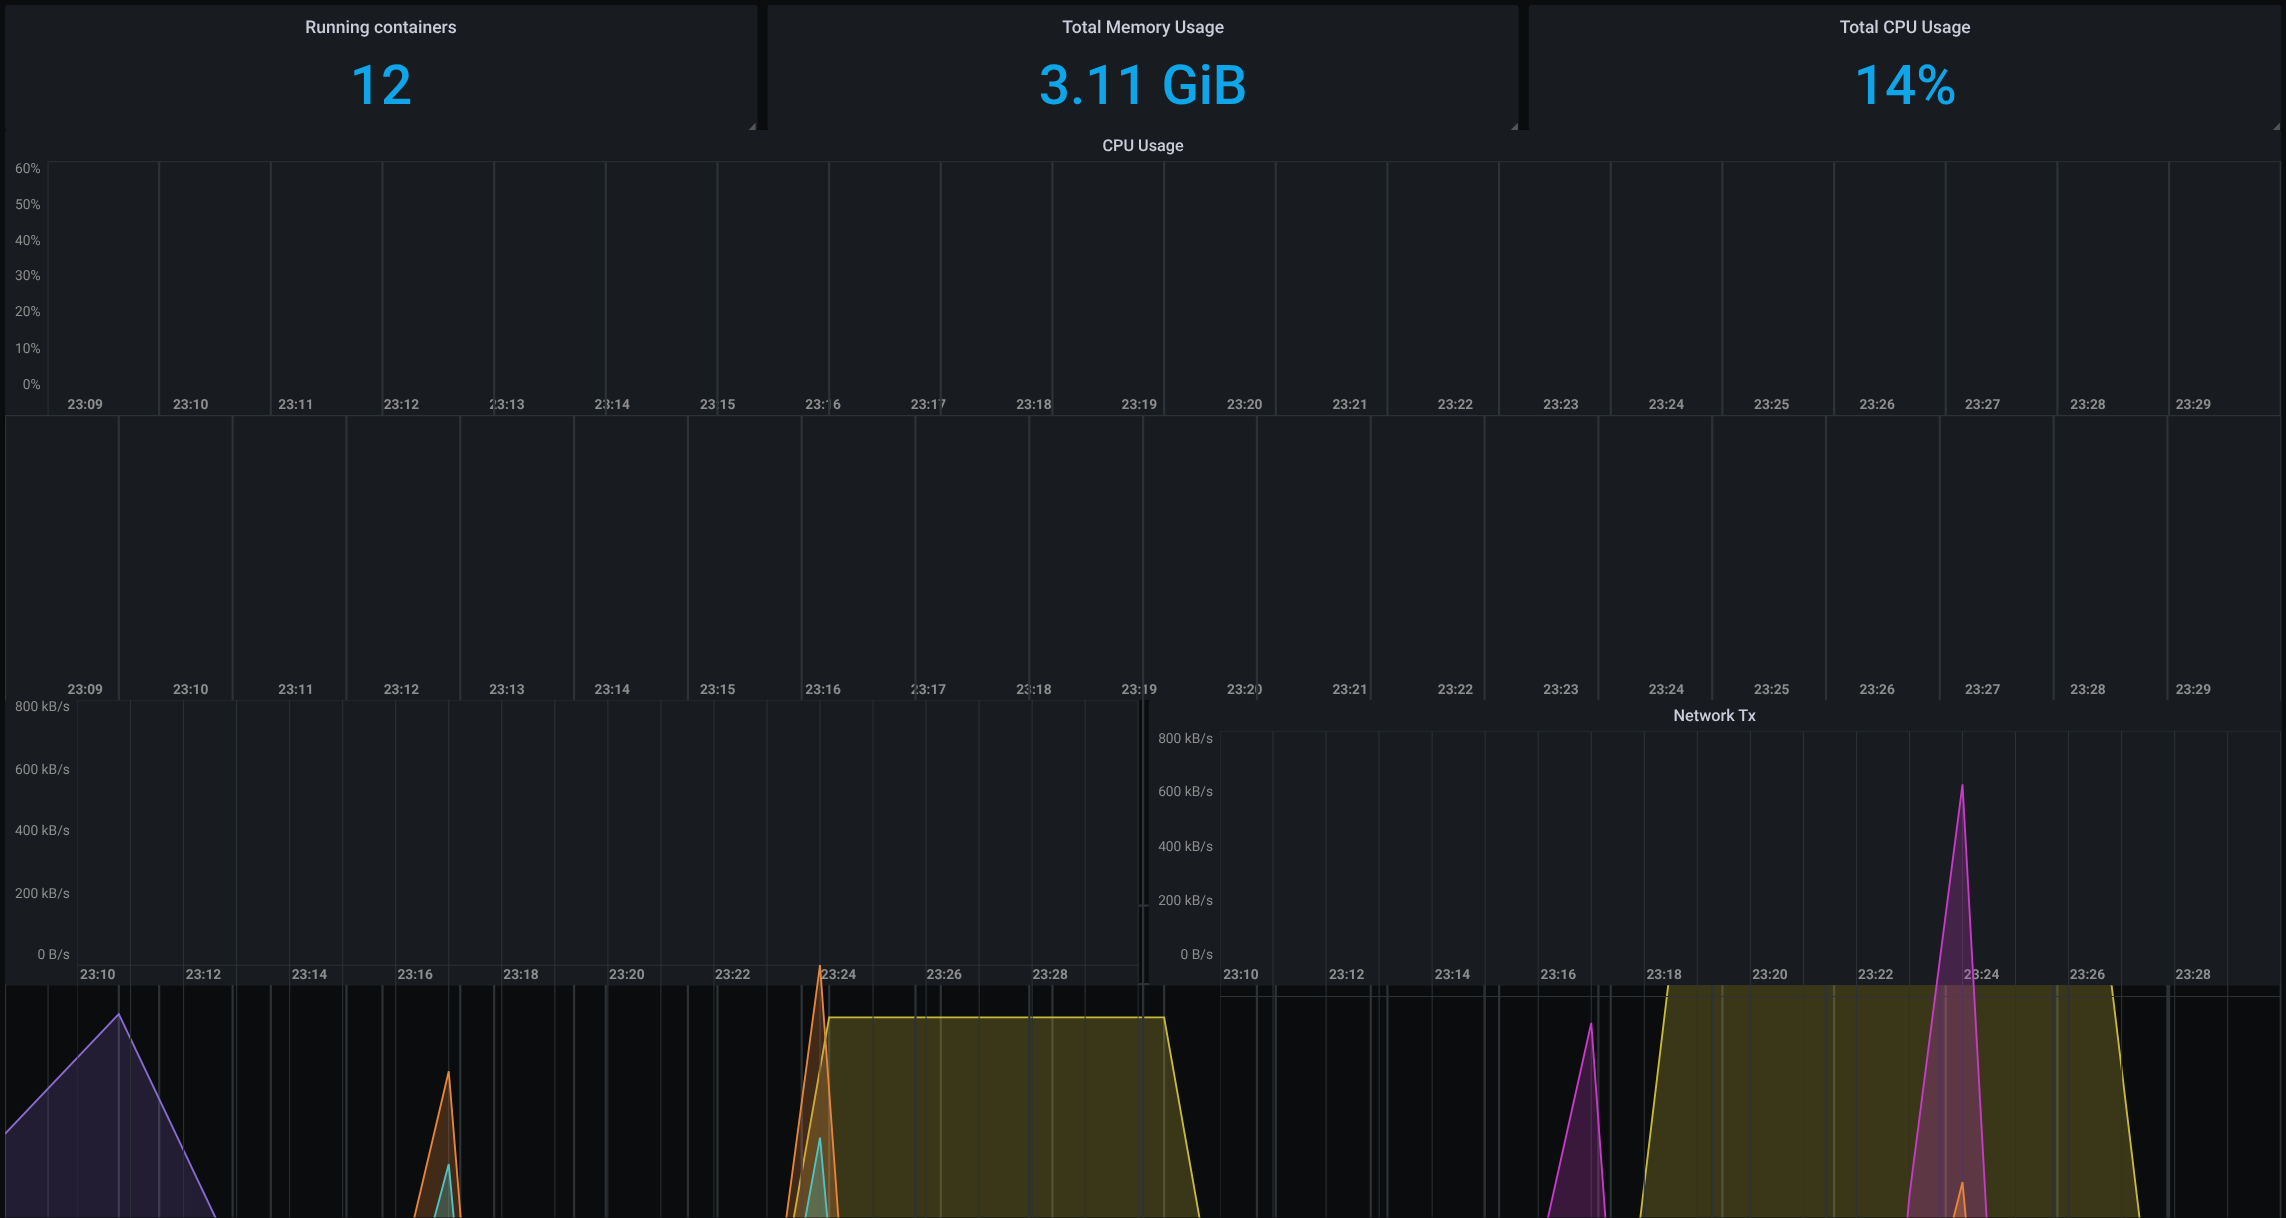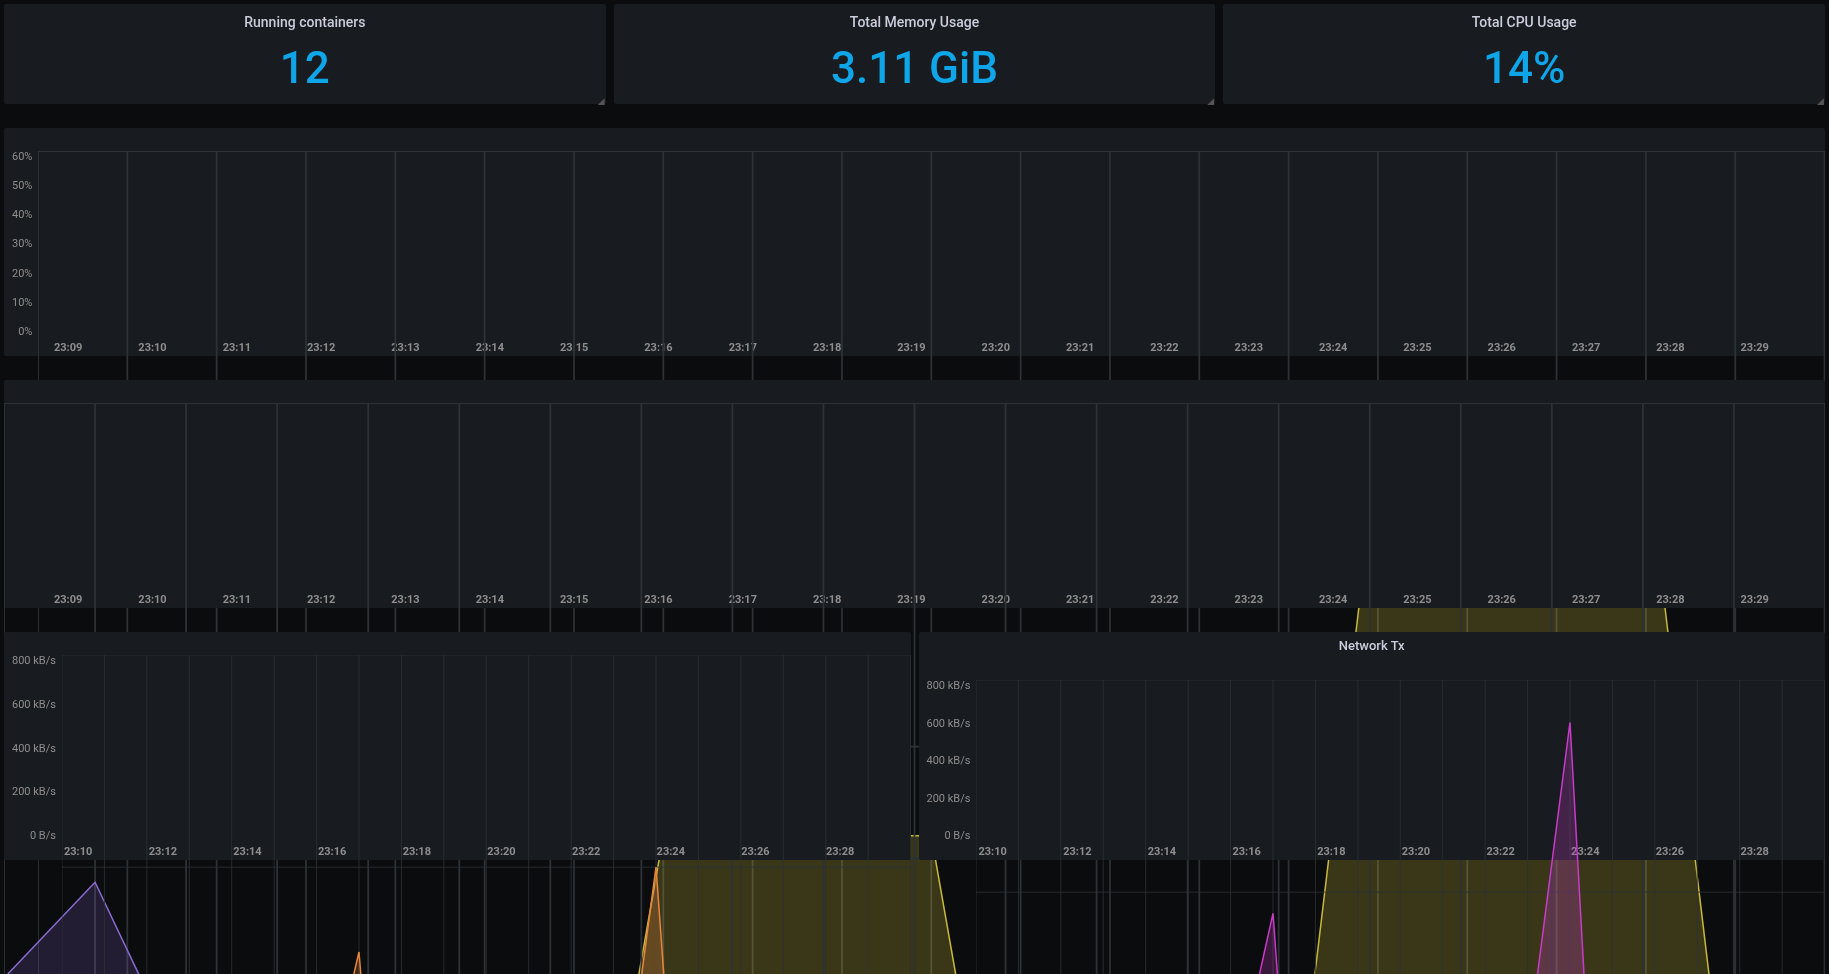"Running containers" .dashboard { gap: 24px -> 0 }
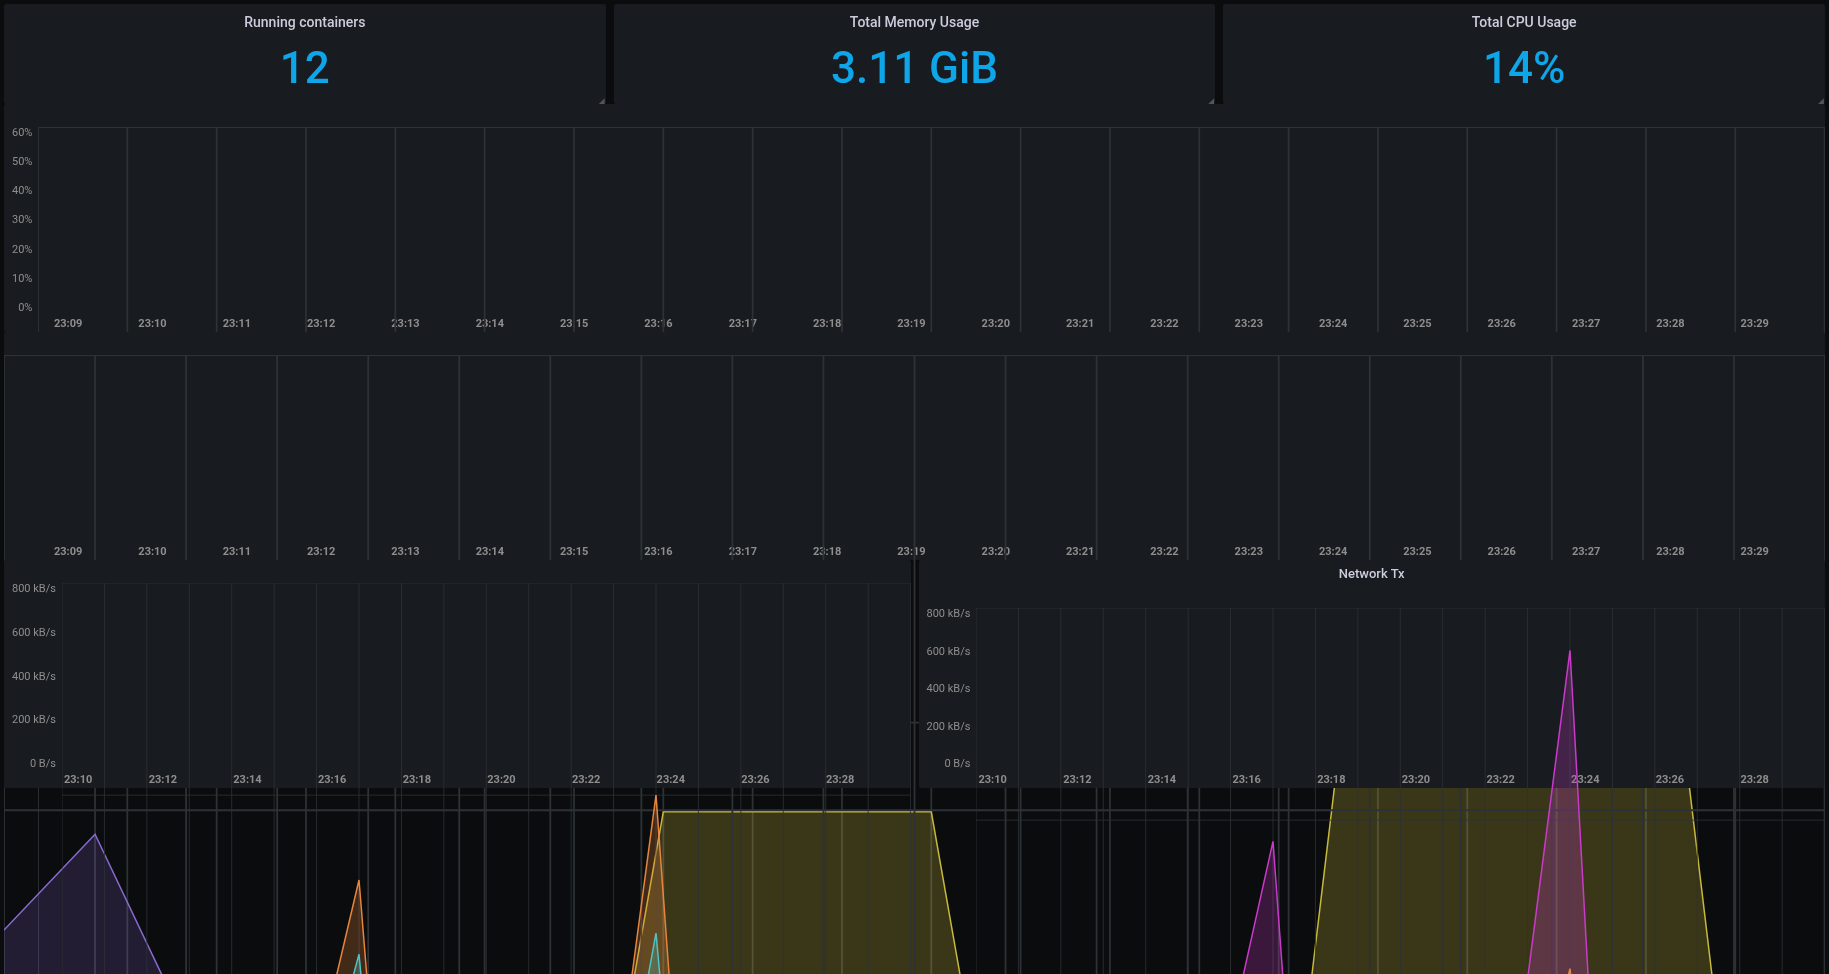"CPU Usage" div.panel-title { html: none -> <div>CPU Usage</div> }
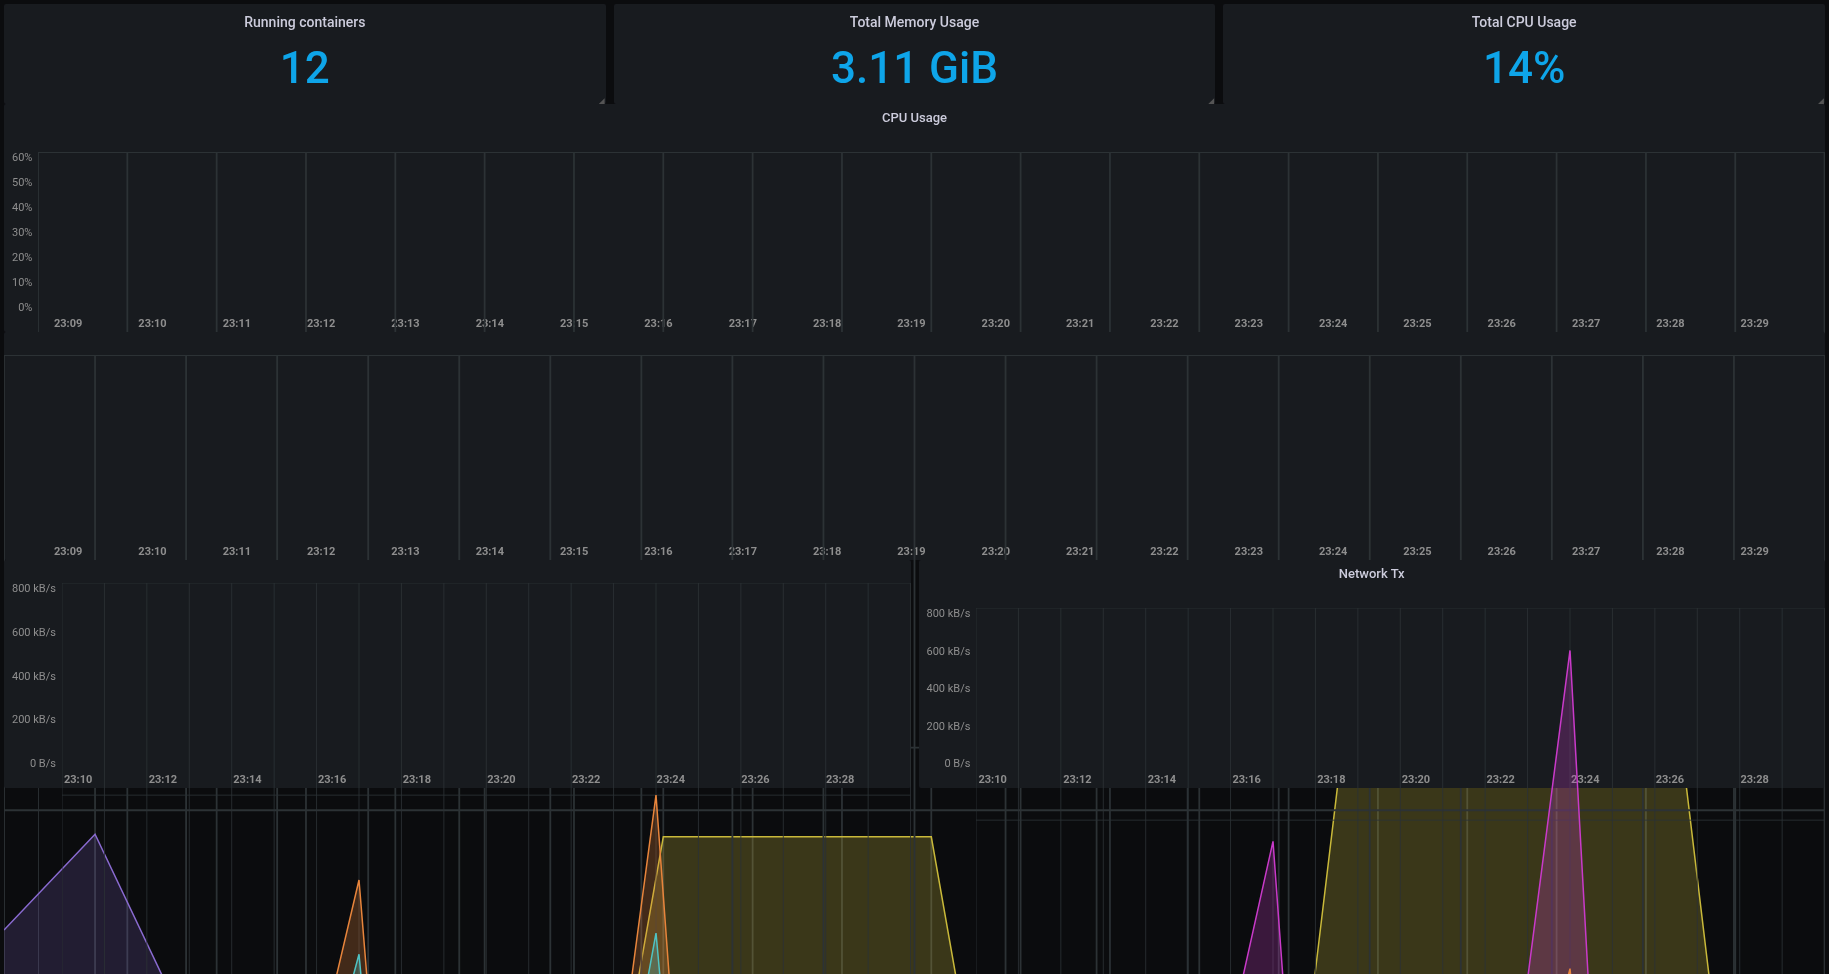"60%" .chart-body { margin-top: 23px -> none }
